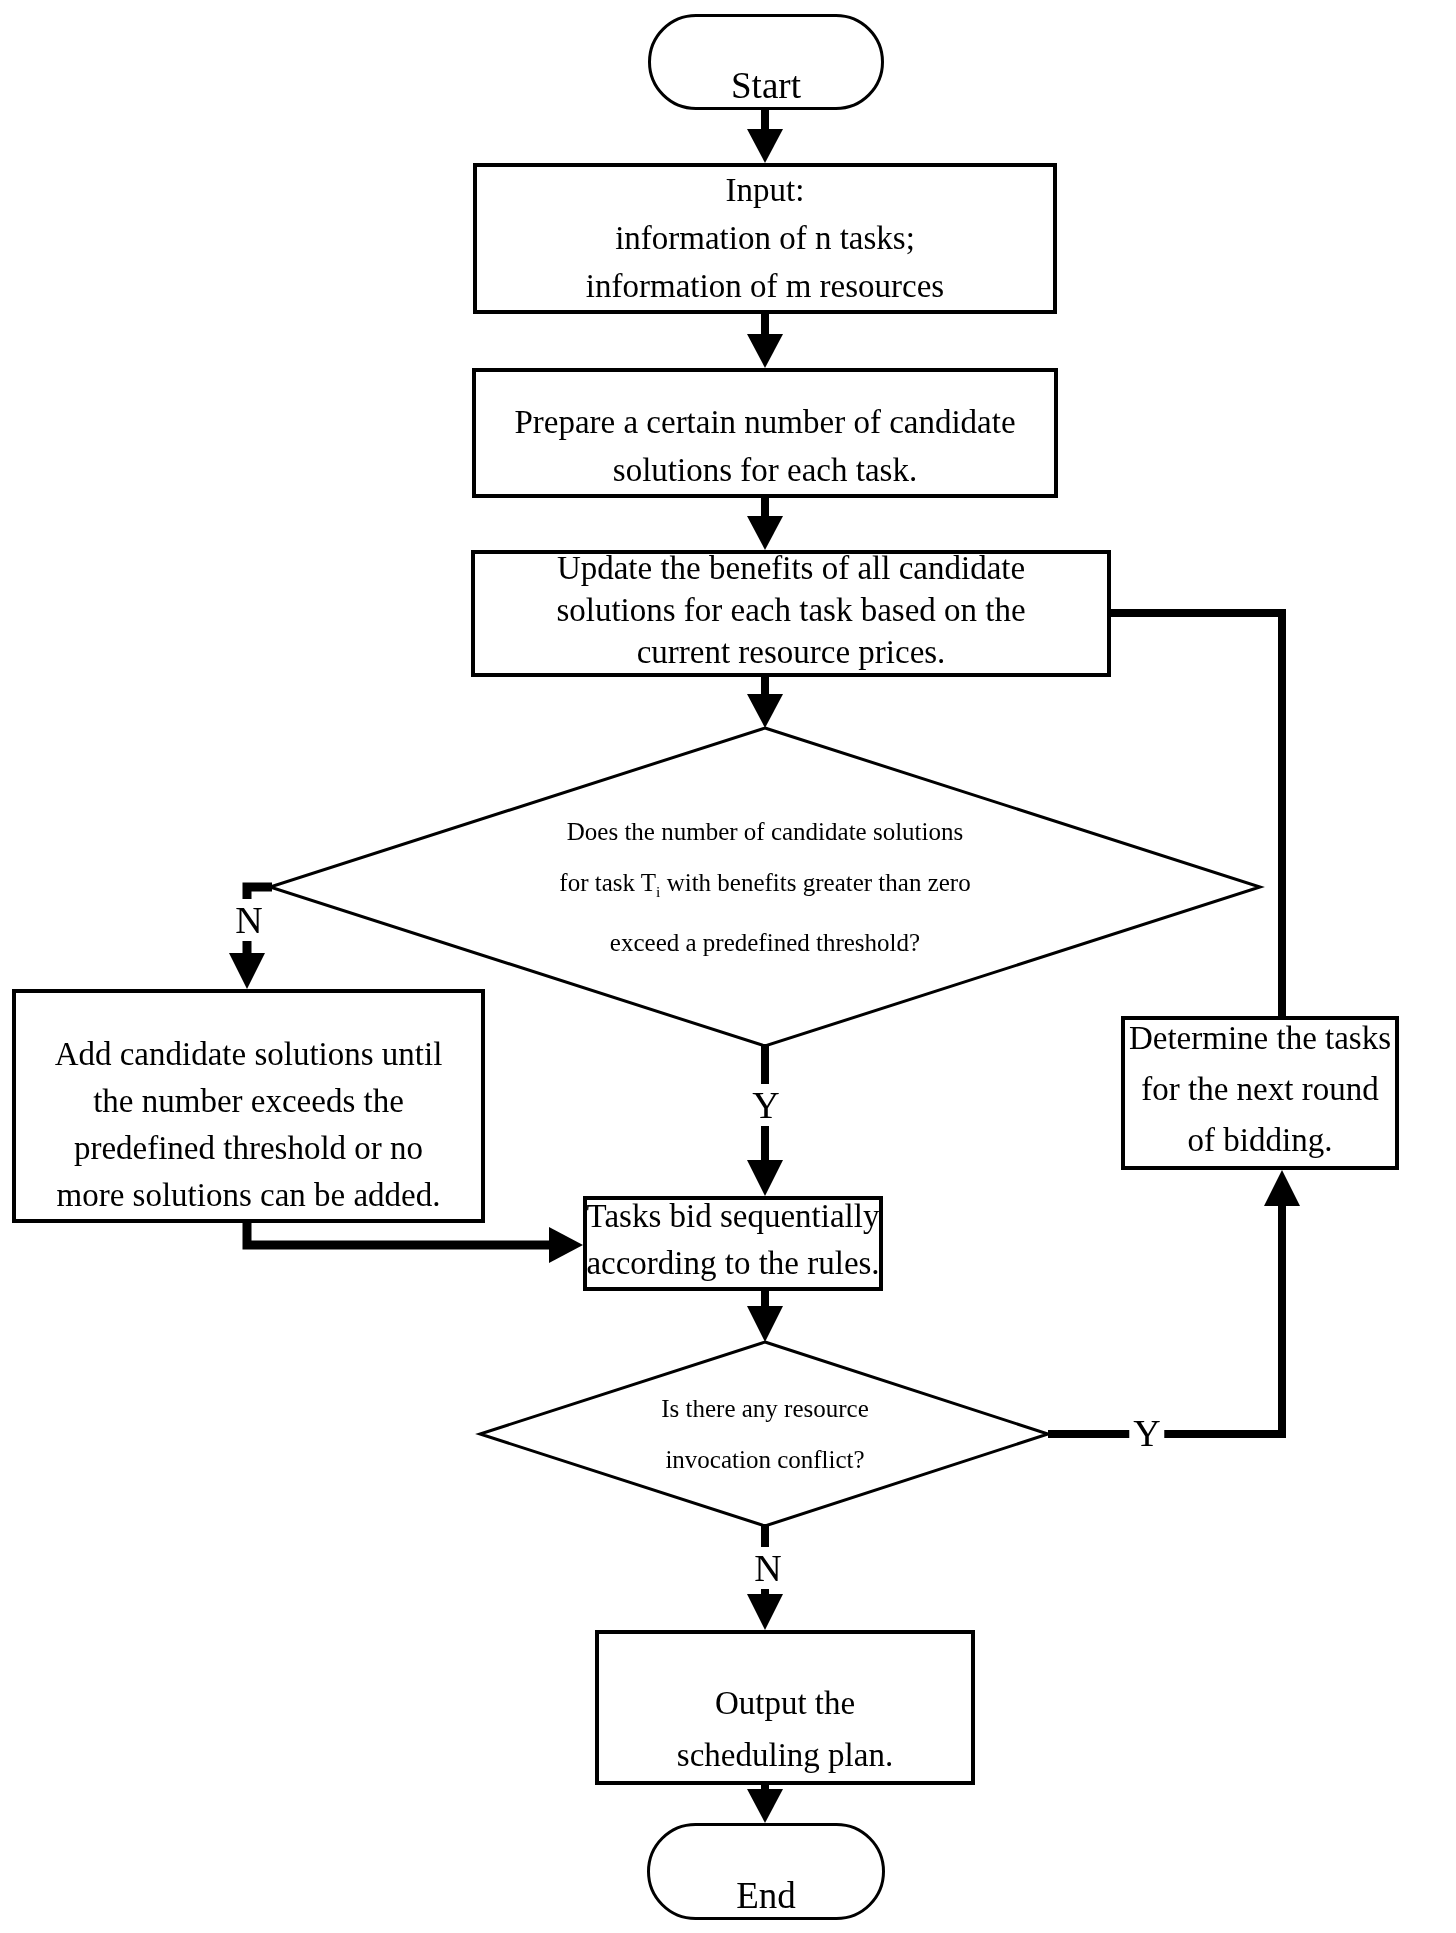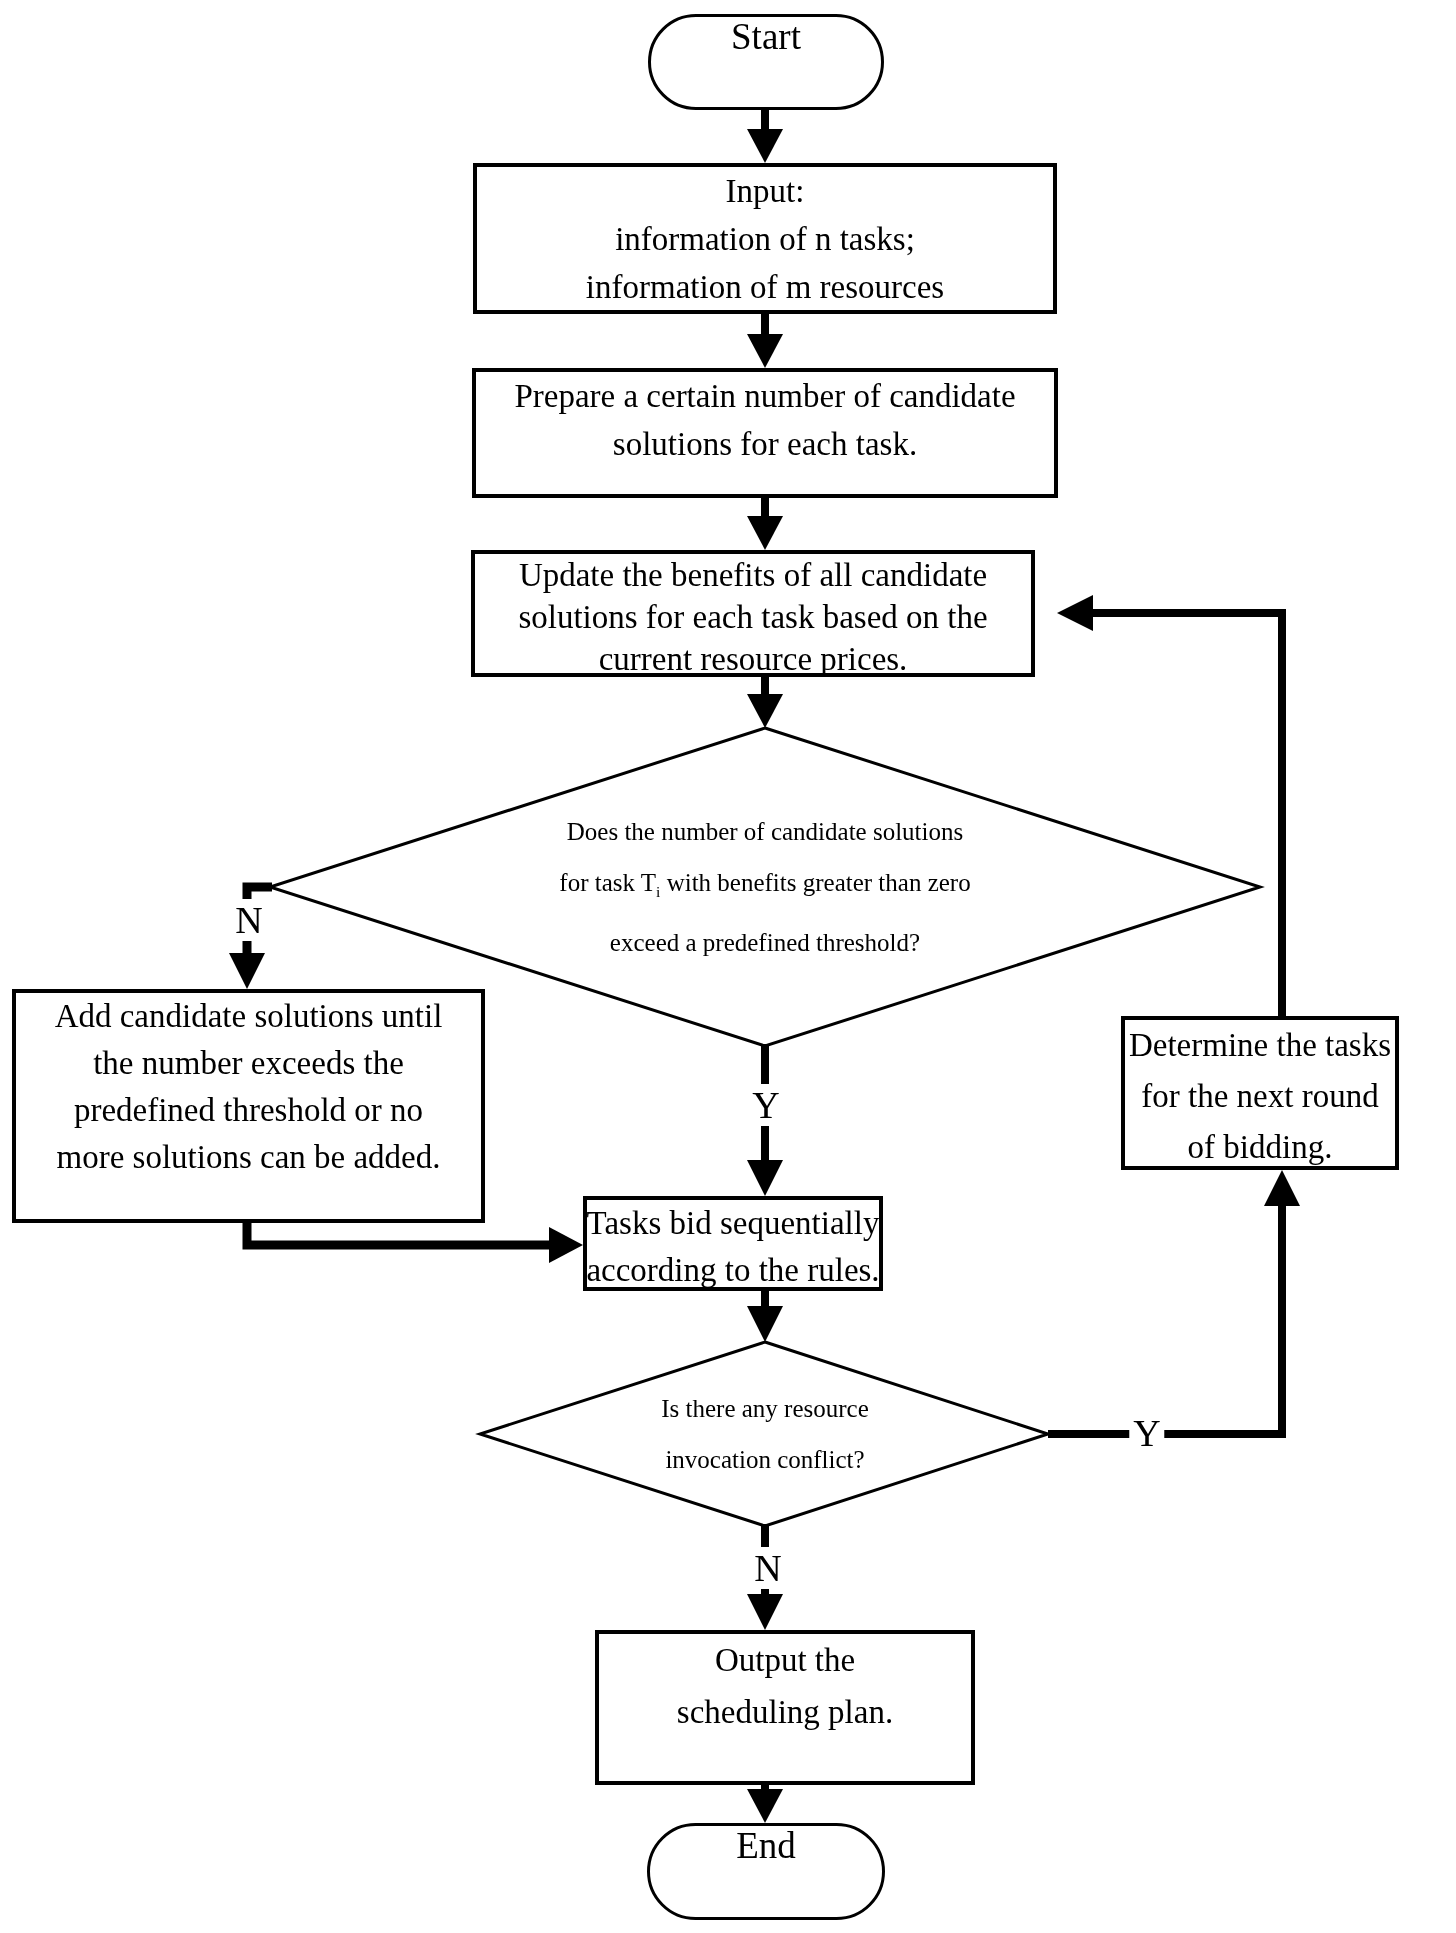"Start" .node { justify-content: flex-start -> flex-end }
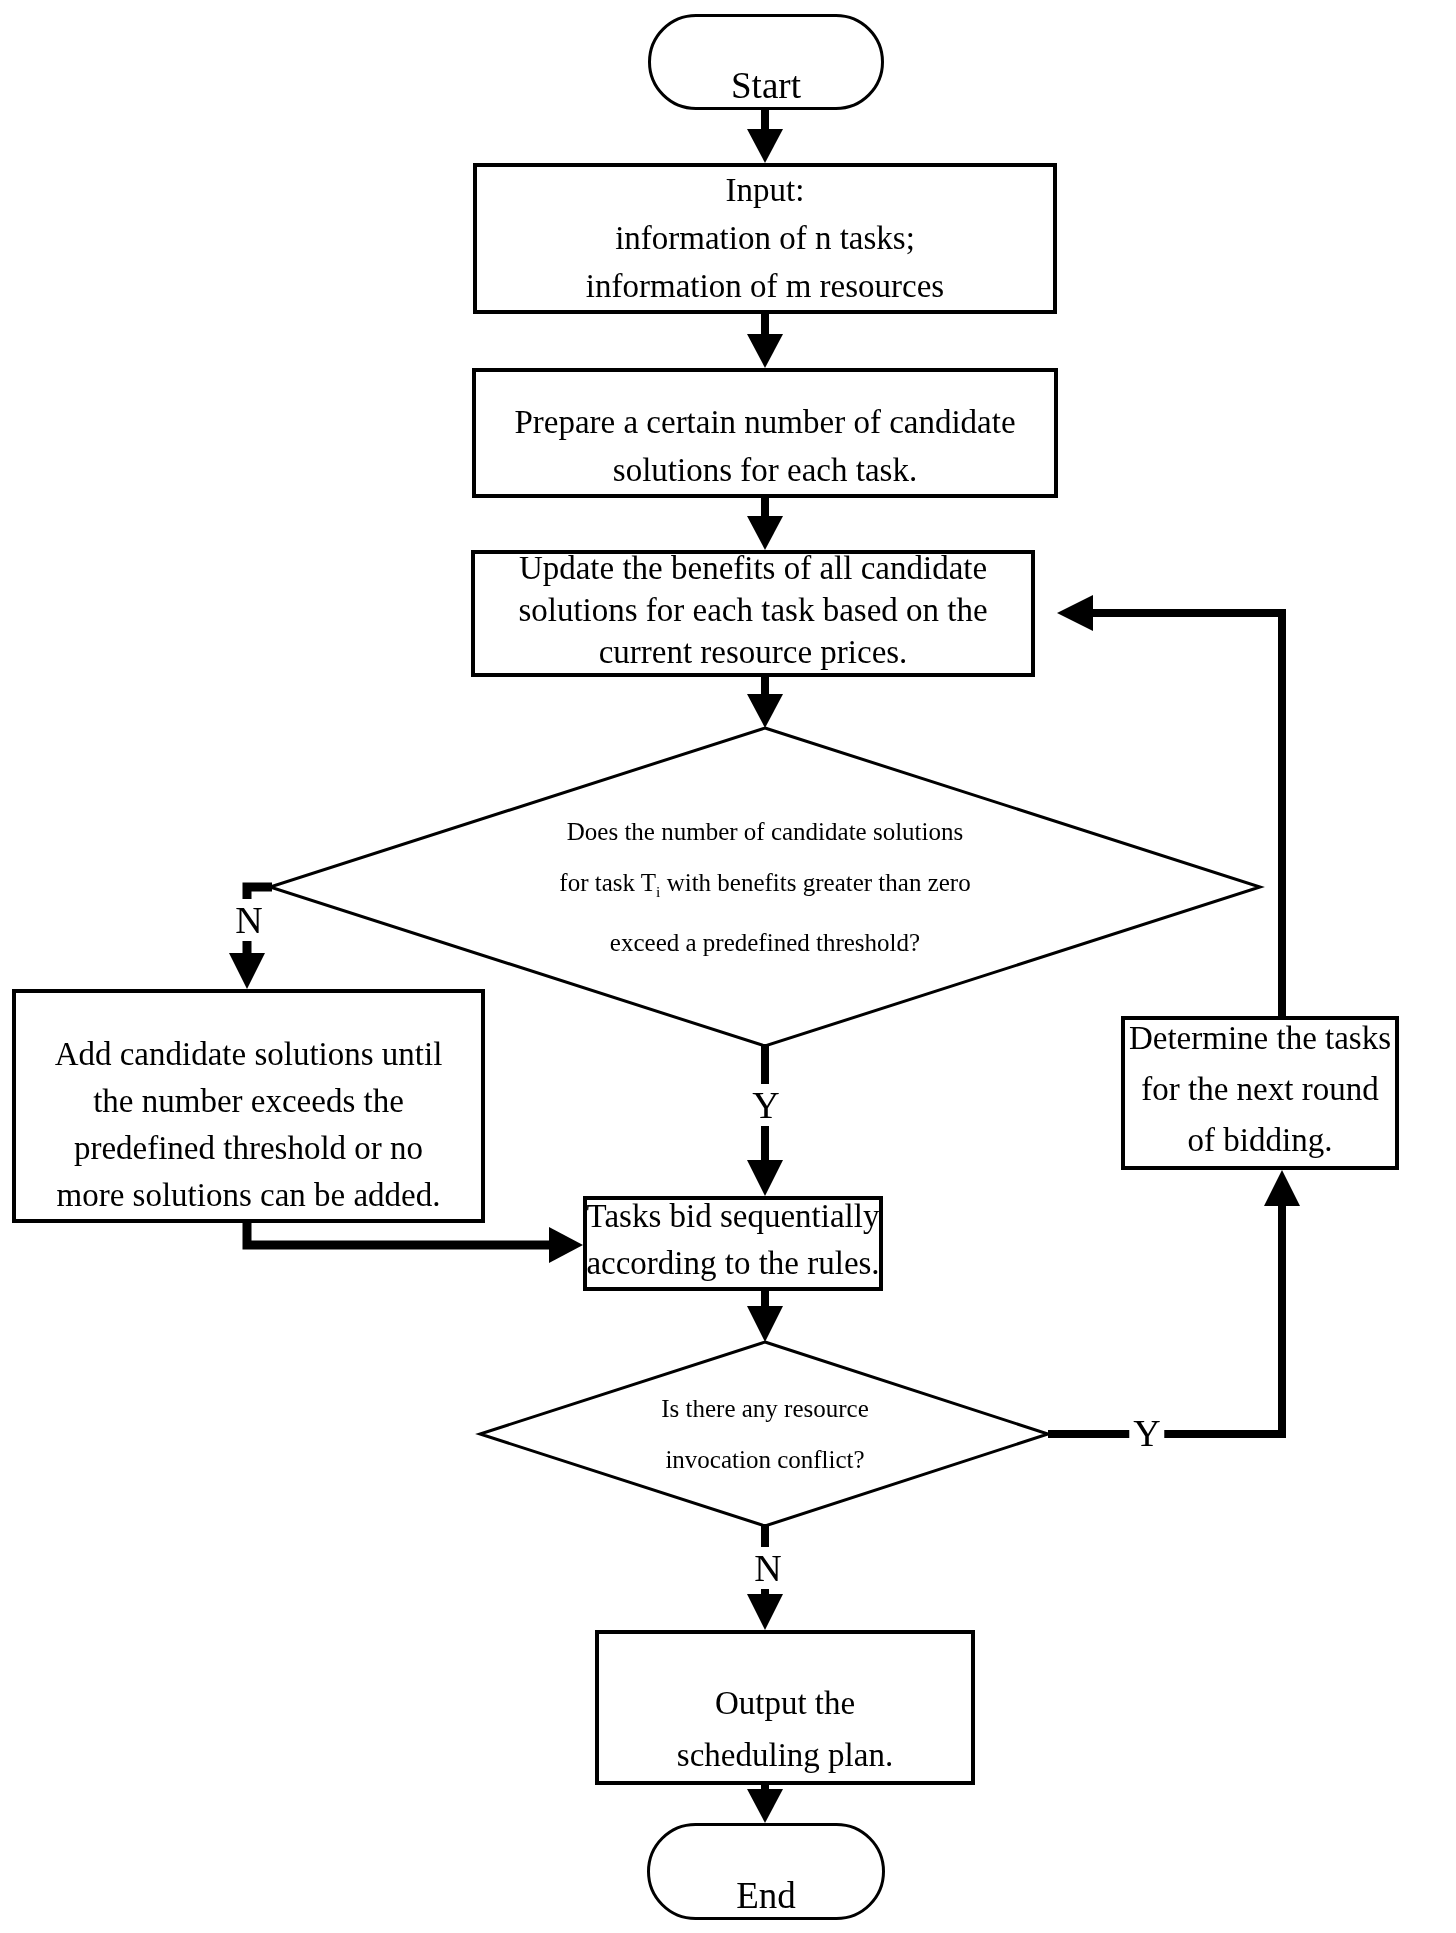"Update the benefits of all" div.node { width: 564px -> 640px }
